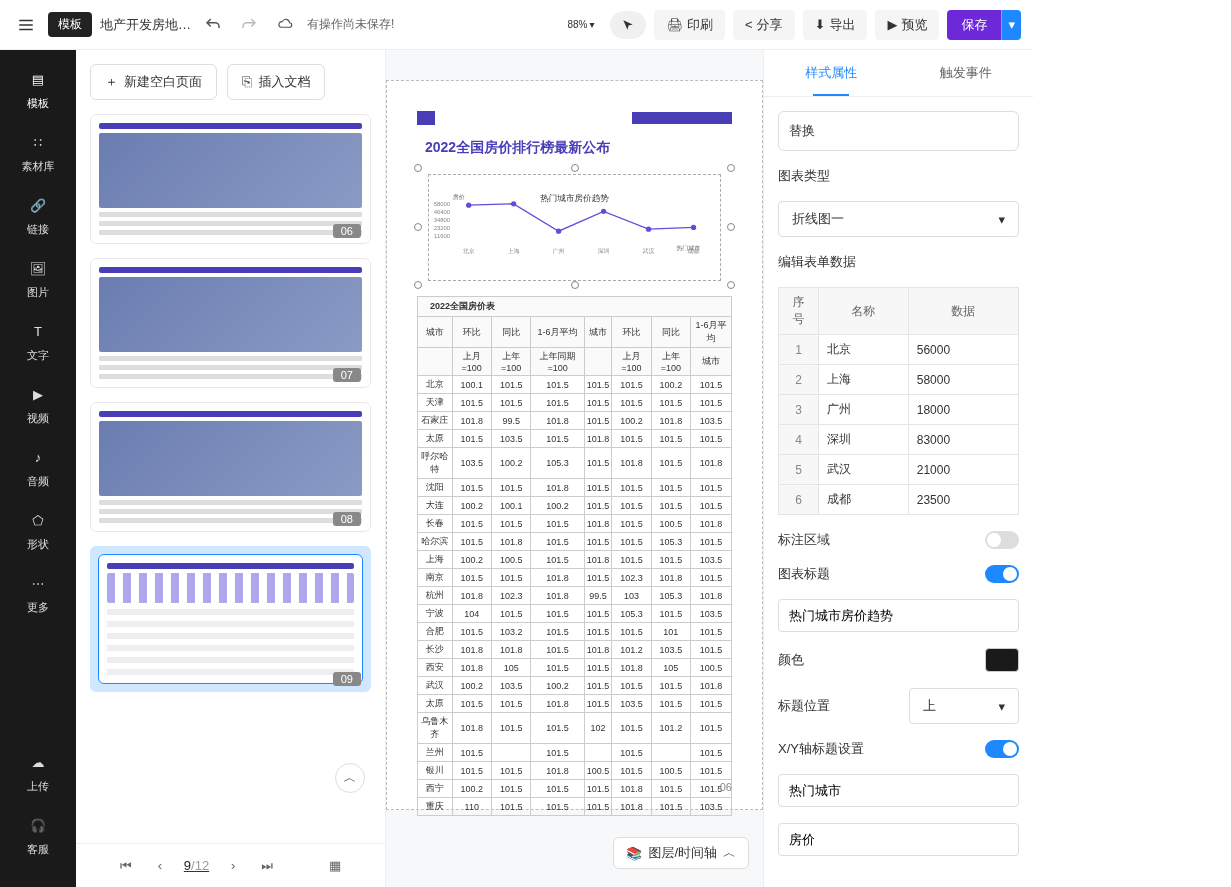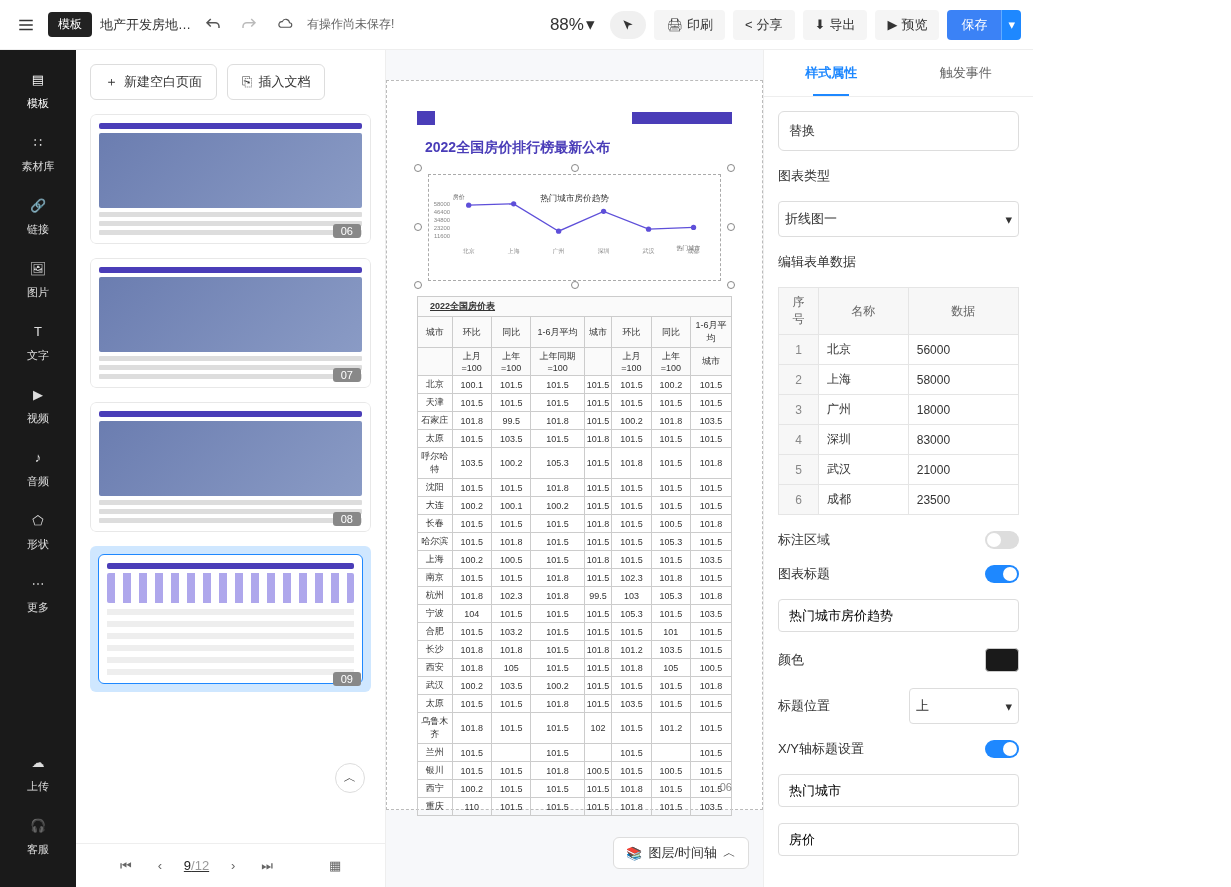"88%" .zoom { font-size: 17px -> 10px }
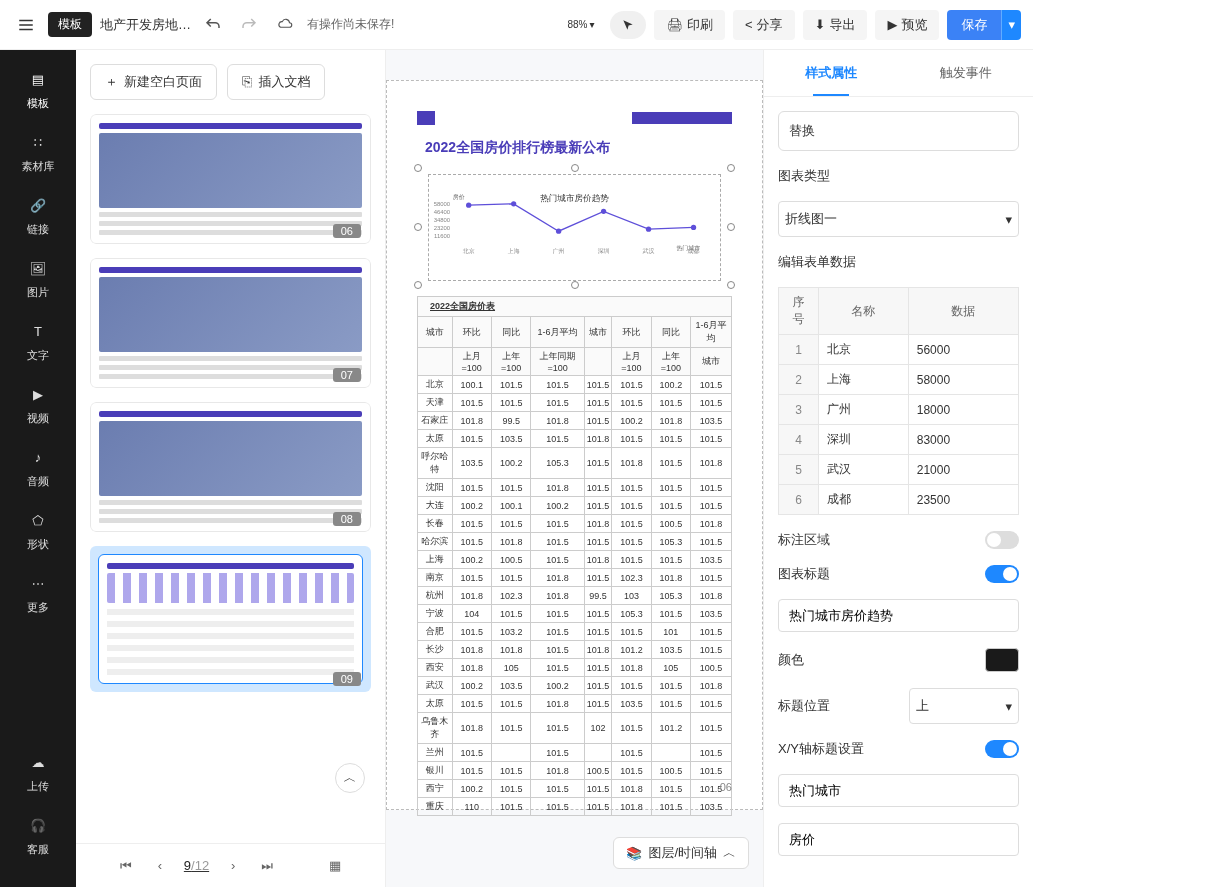"保存" .tb-btn.save { background: #3b82f6 -> #6d28d9 }
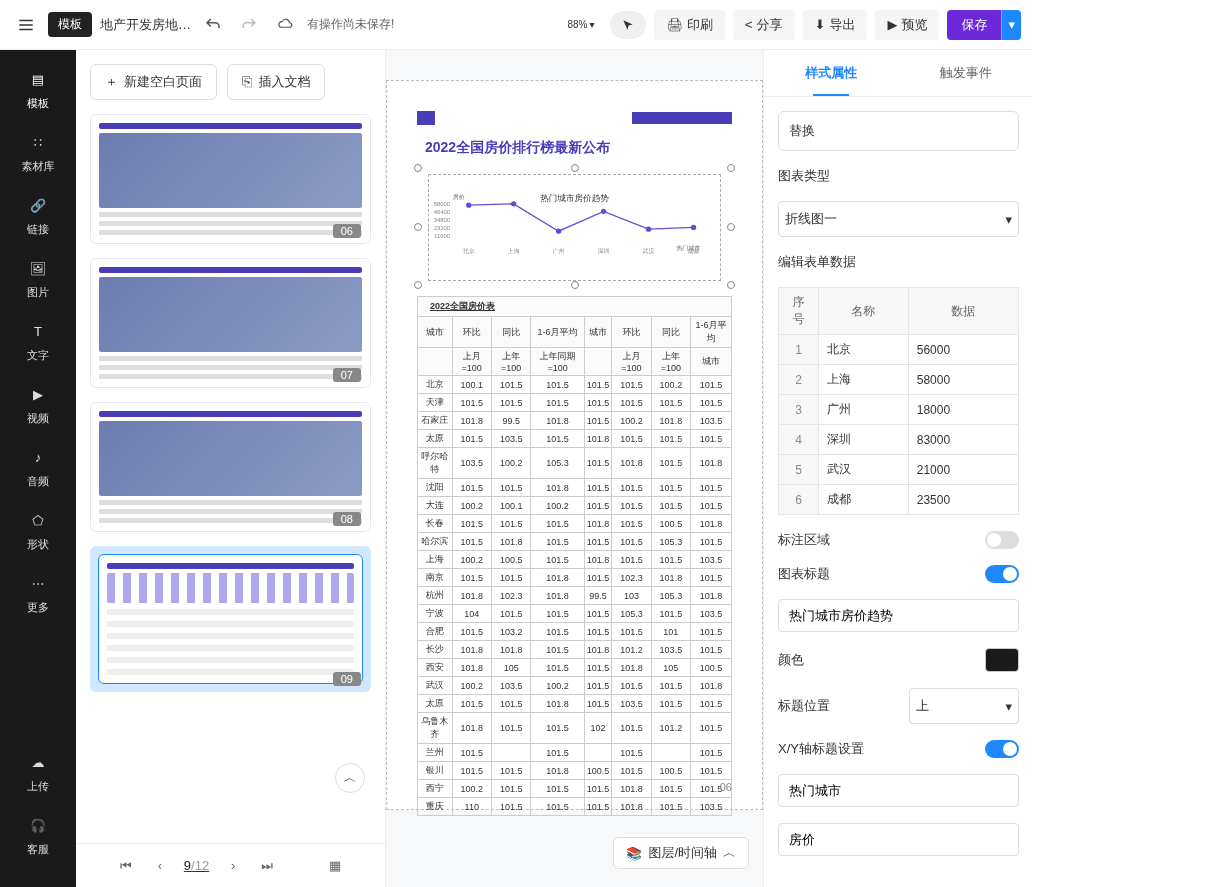"样式属性" .pr-tab.active { font-weight: bold -> none }
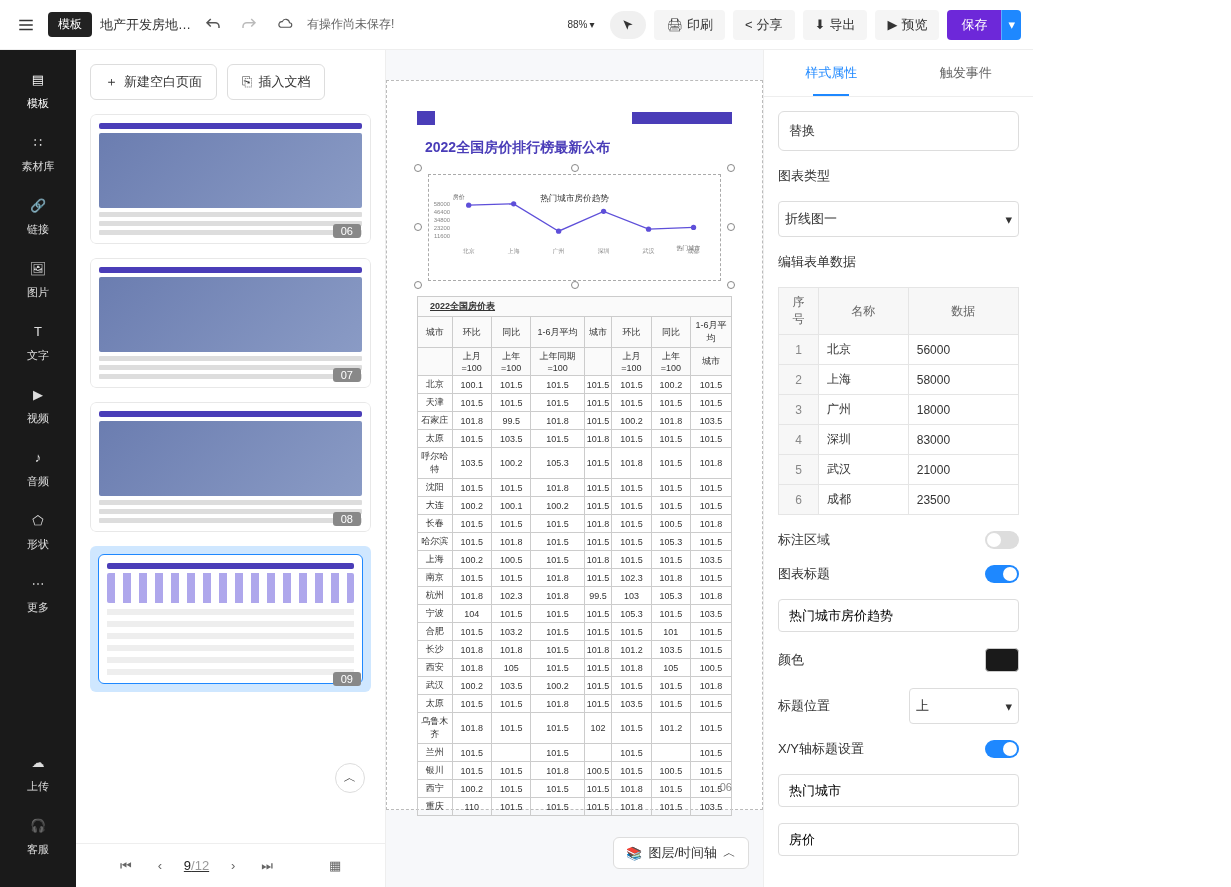"折线图一" .pr-select { padding: 8px 6px -> 8px 13px }
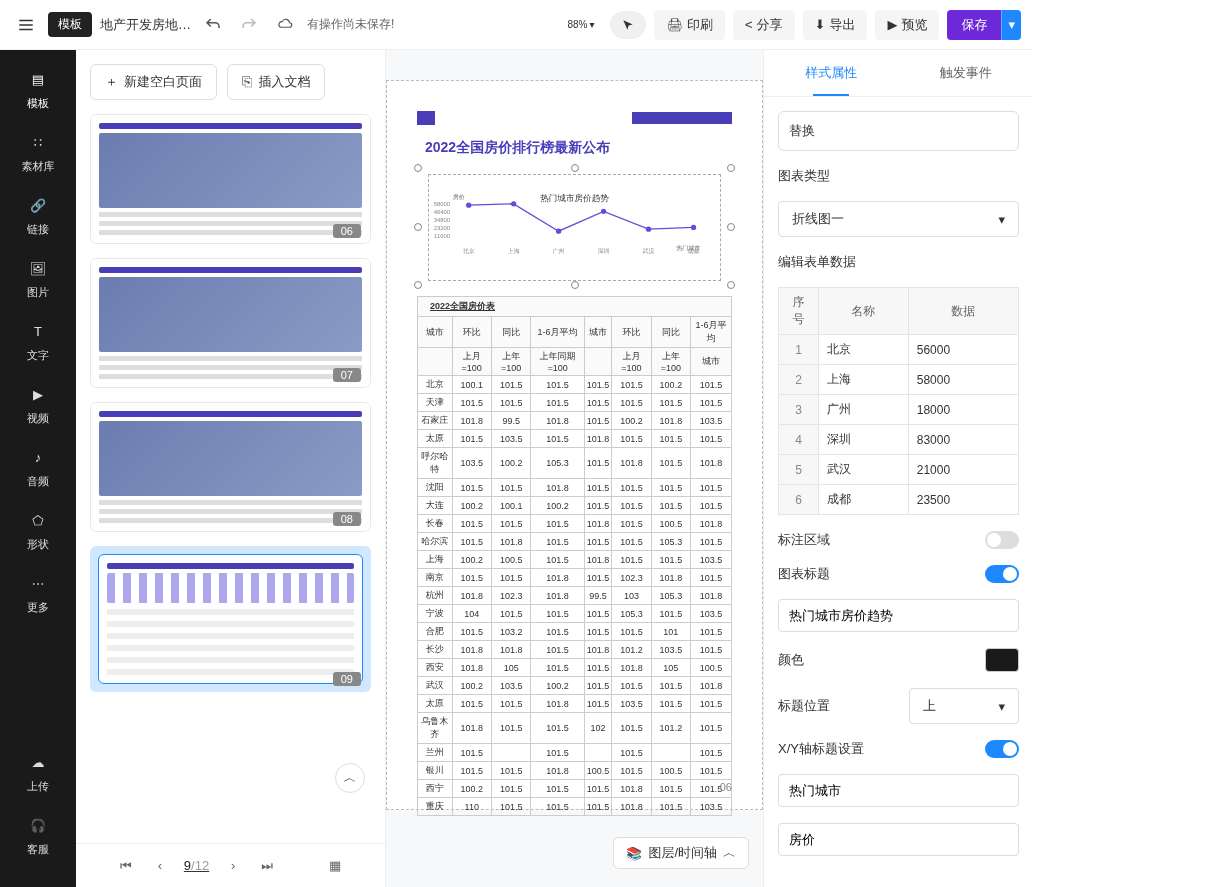"2022全国房价表" .data-table .tbl-title { text-decoration: underline -> none }
